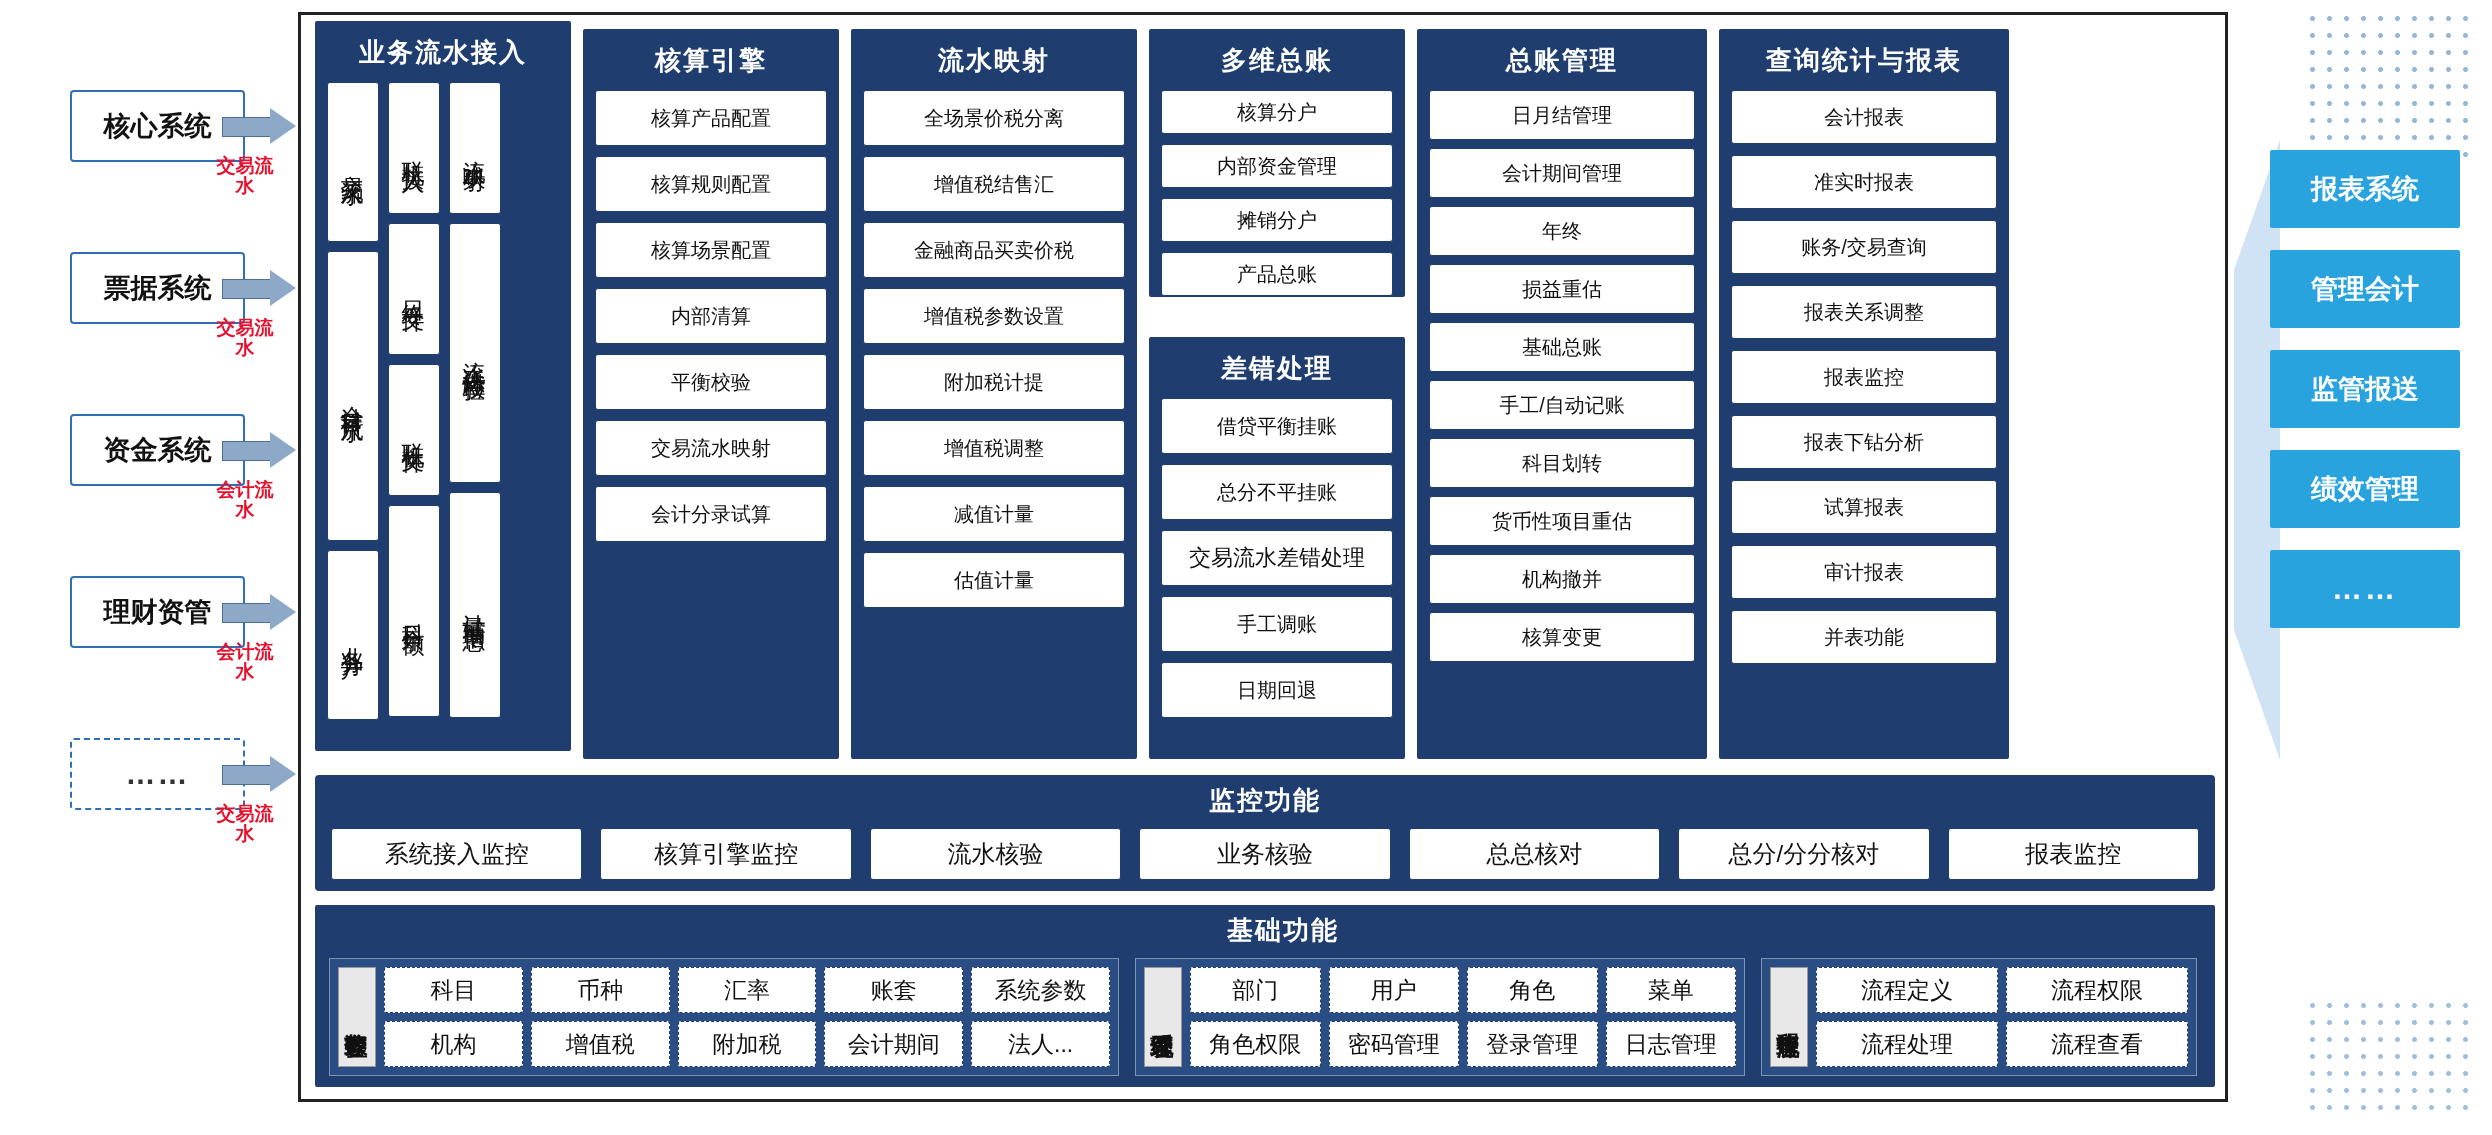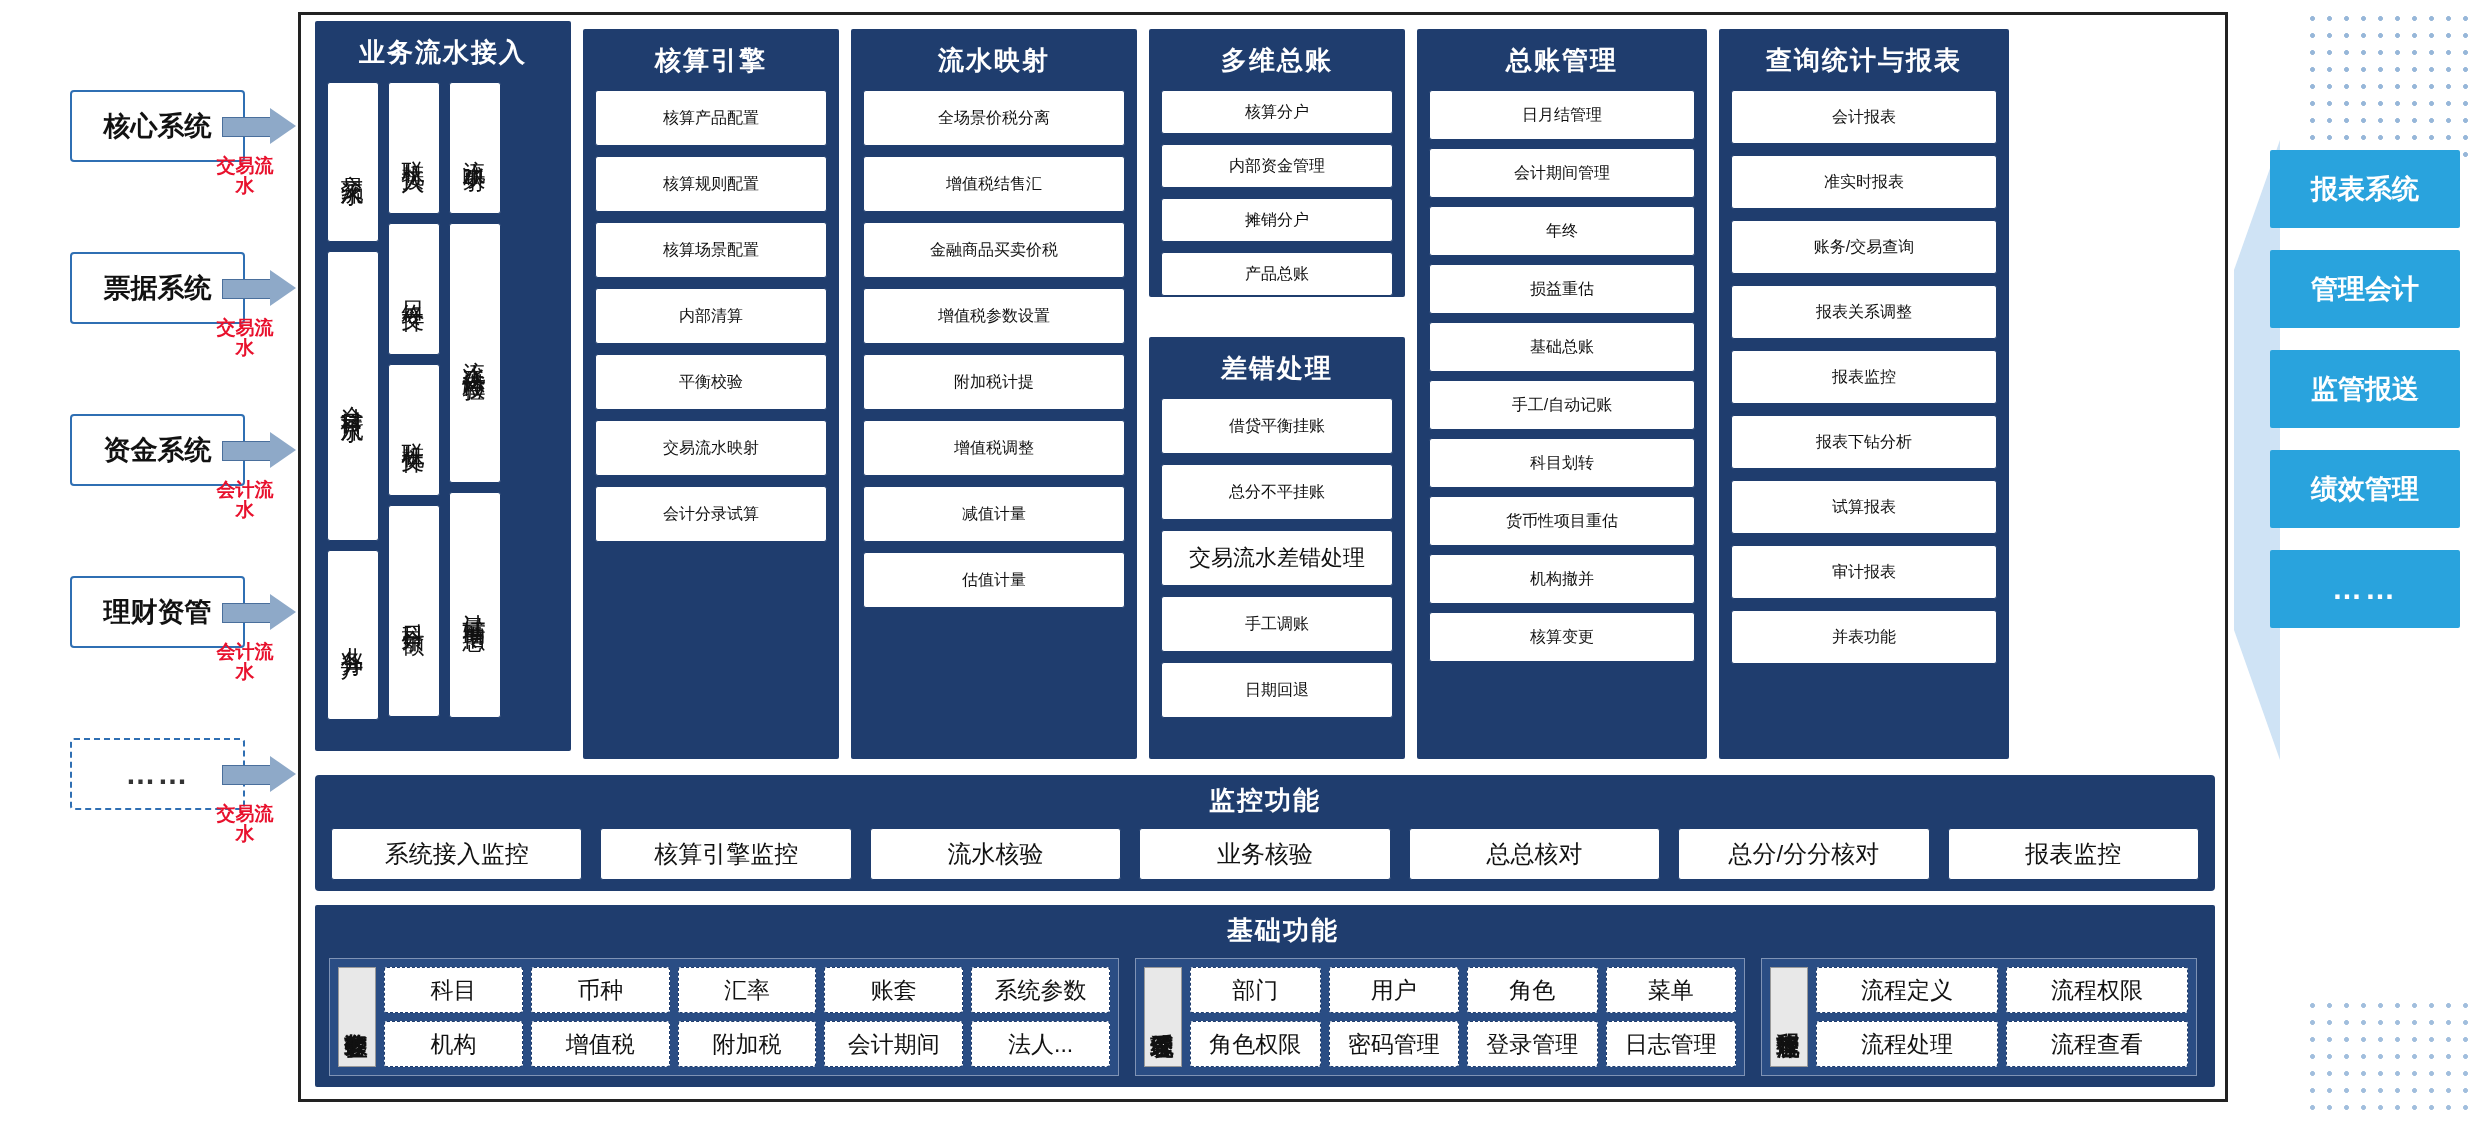"核算产品配置" .col-items .wbox { font-size: 16px -> 20px }
